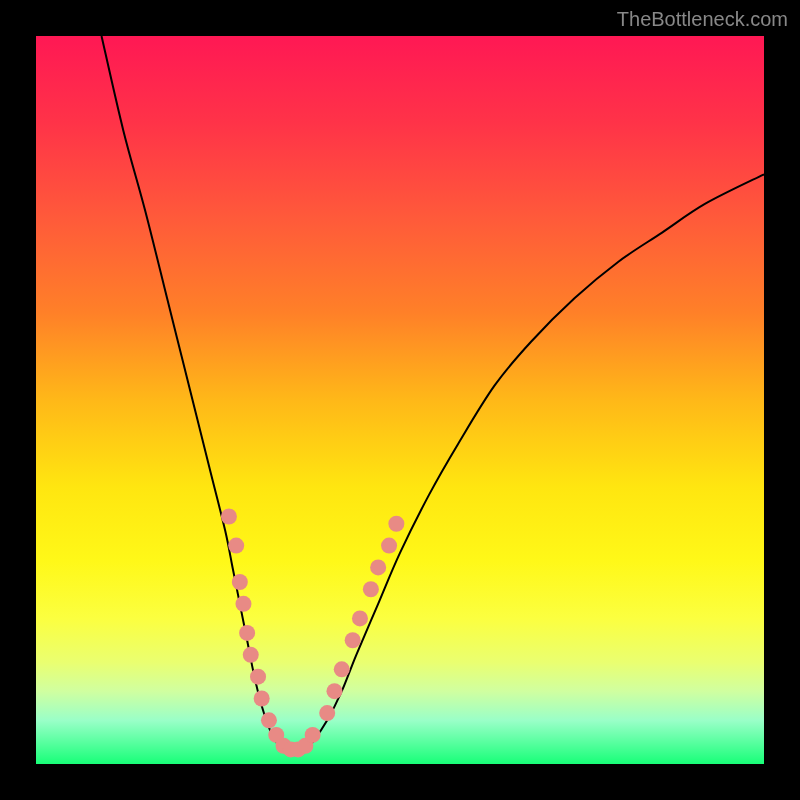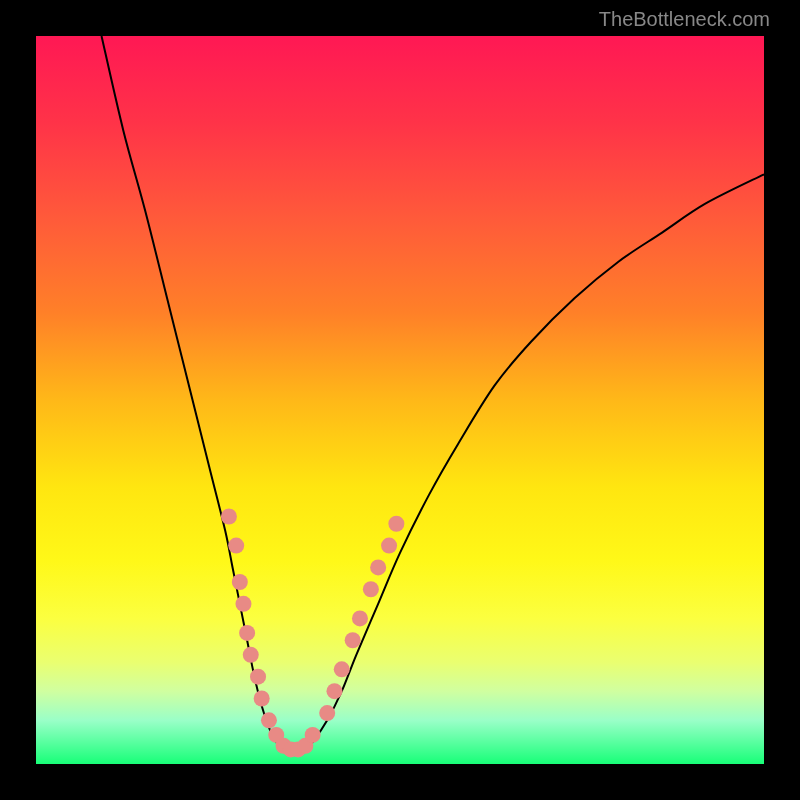"TheBottleneck.com" .watermark { right: 30px -> 12px }
